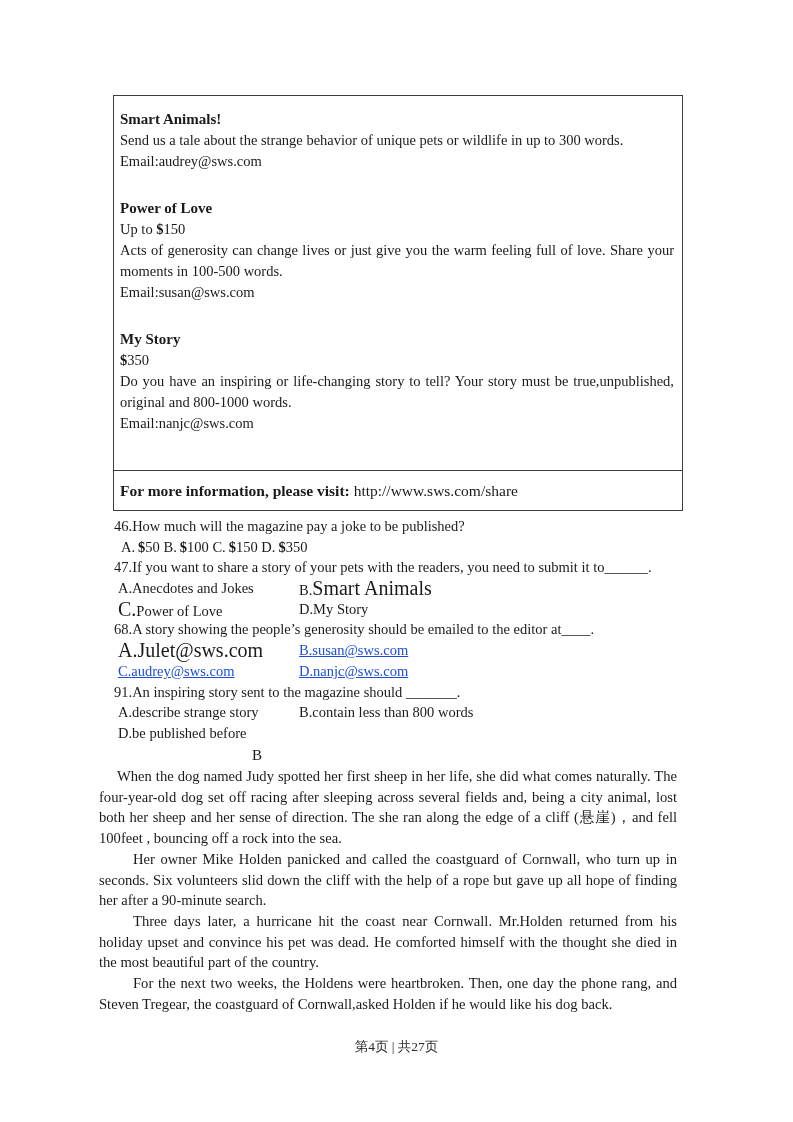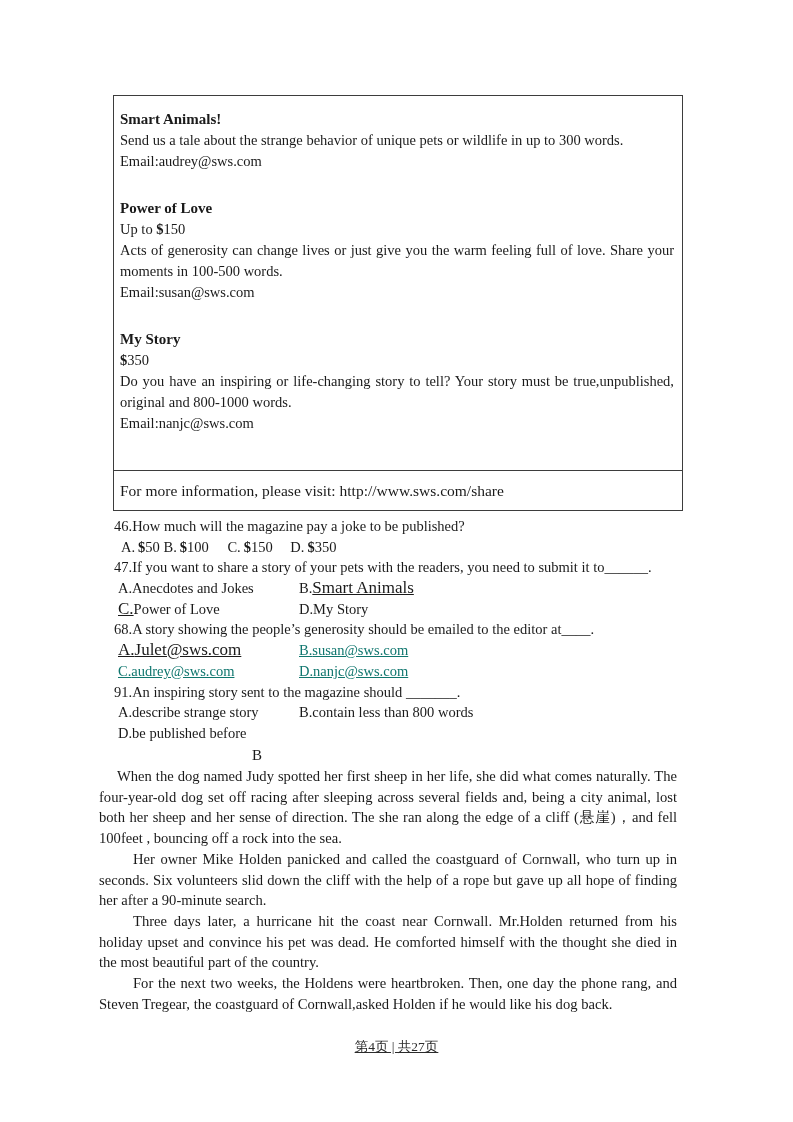"For more information, please visit:" .notice-footer .bold { font-weight: normal -> bold }
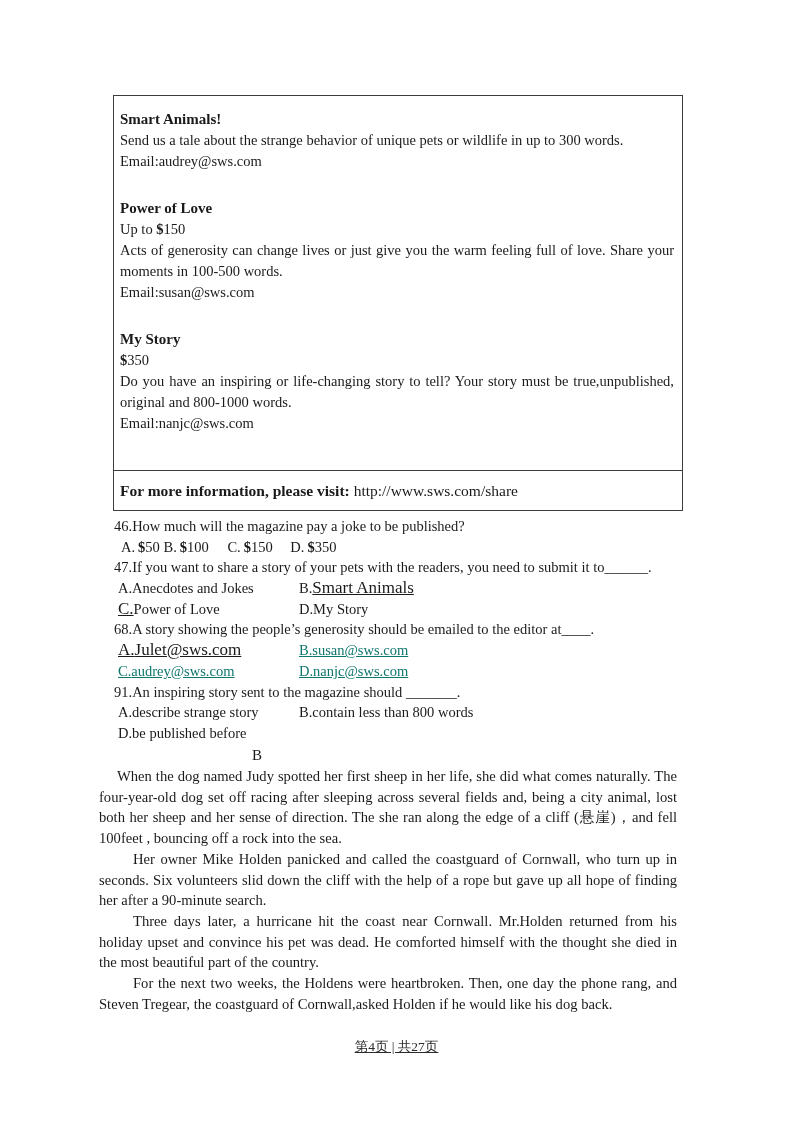"B. $100" .q46opts .optB { margin-right: 15px -> none }
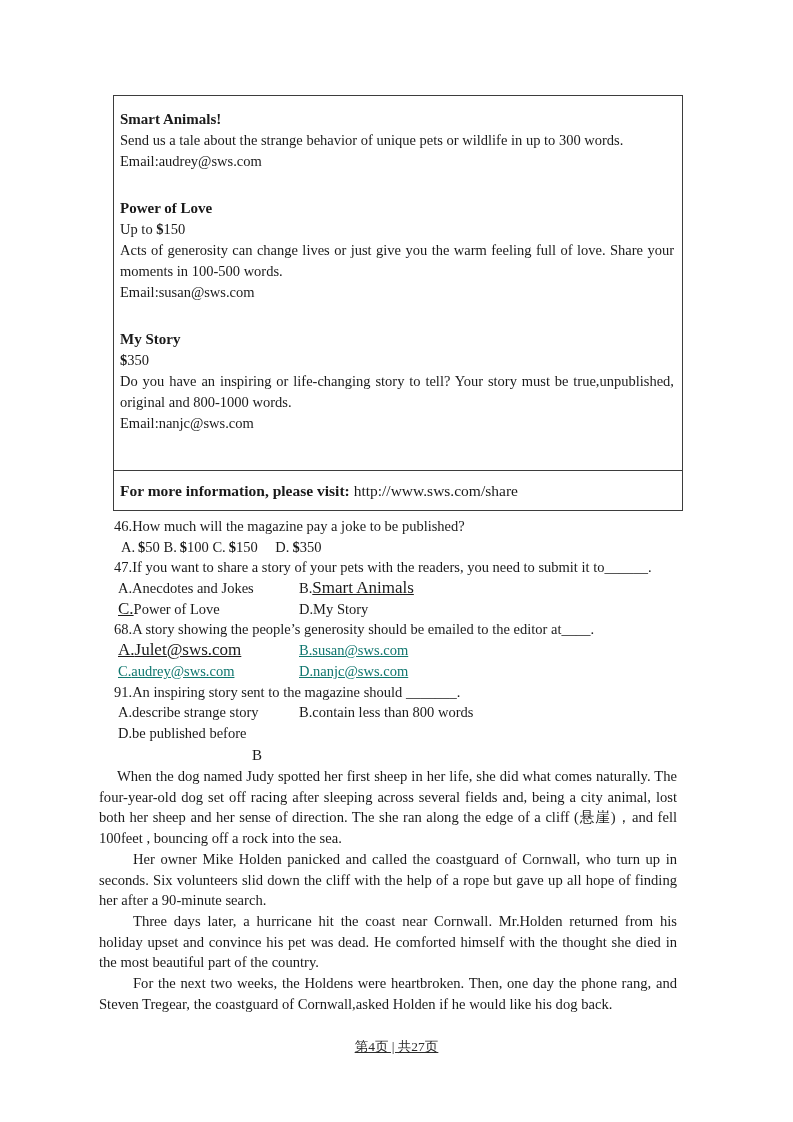"C. $150" .q46opts .optC { margin-right: 14px -> 0 }
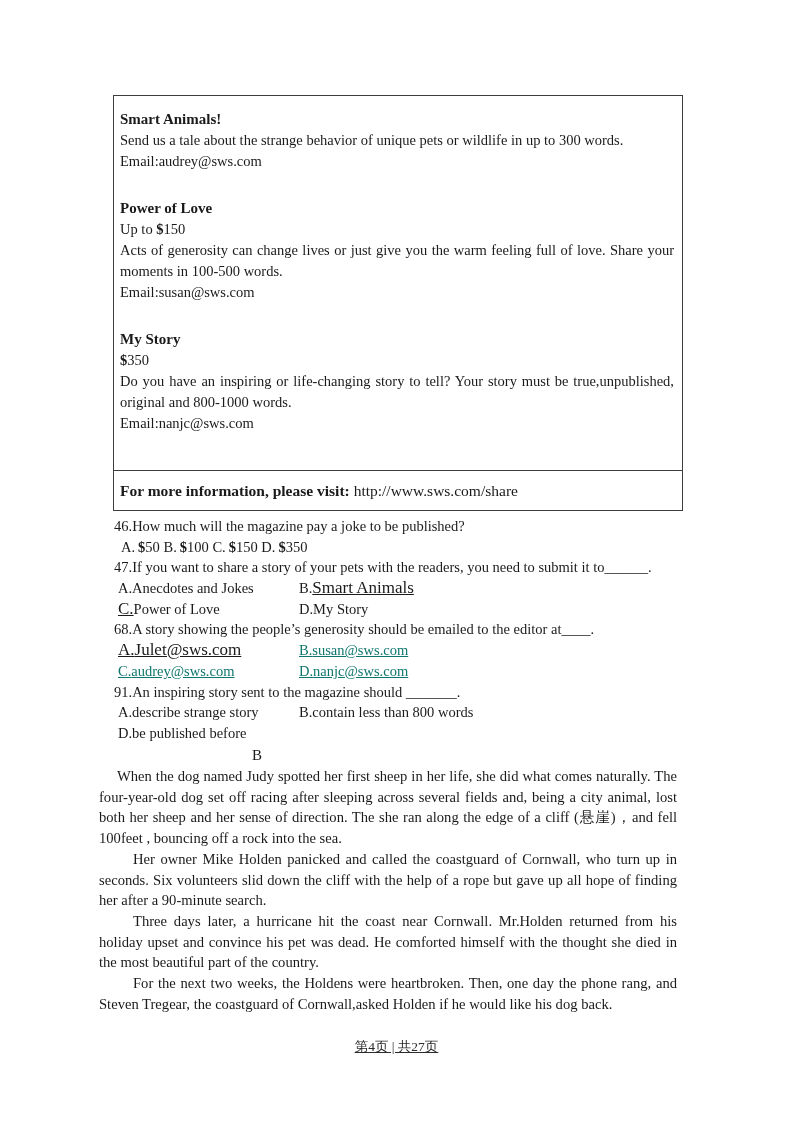"Smart Animals" .large { font-size: 17px -> 20px; text-decoration: underline -> none }
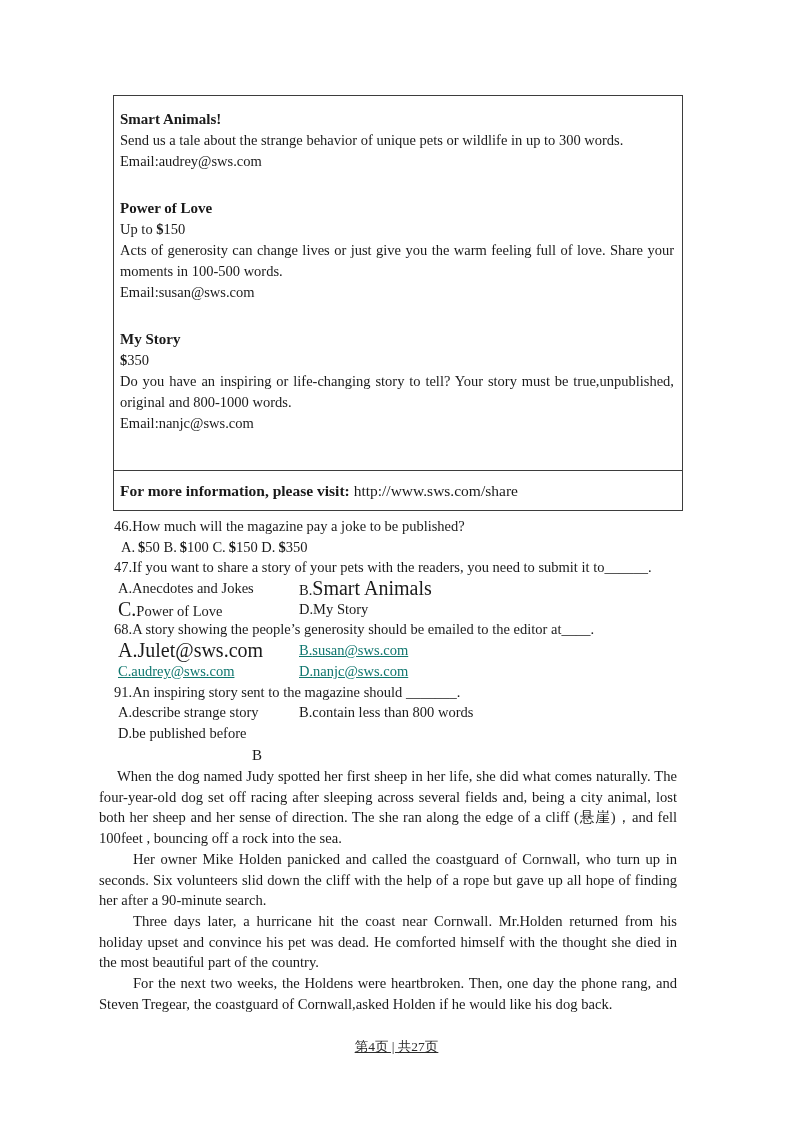"B.susan@sws.com" .link { color: #0f766e -> #1d4ed8 }
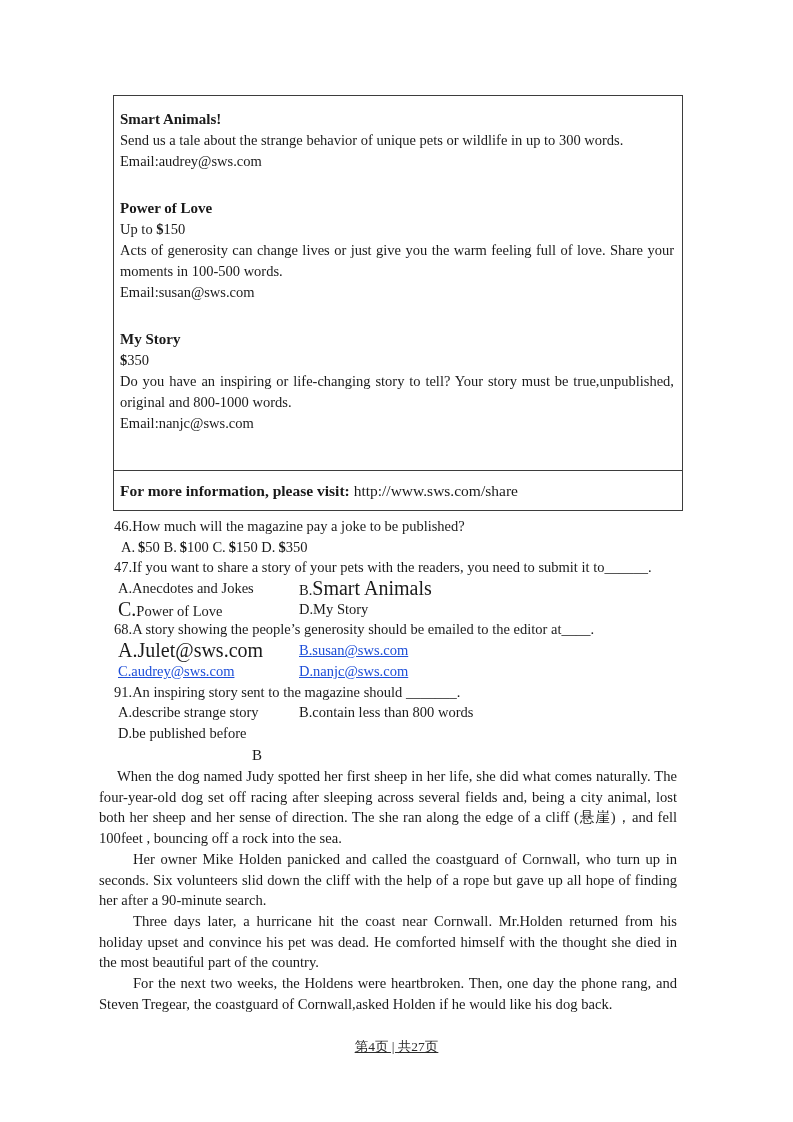"第4页 | 共27页" .page-footer { text-decoration: underline -> none }
